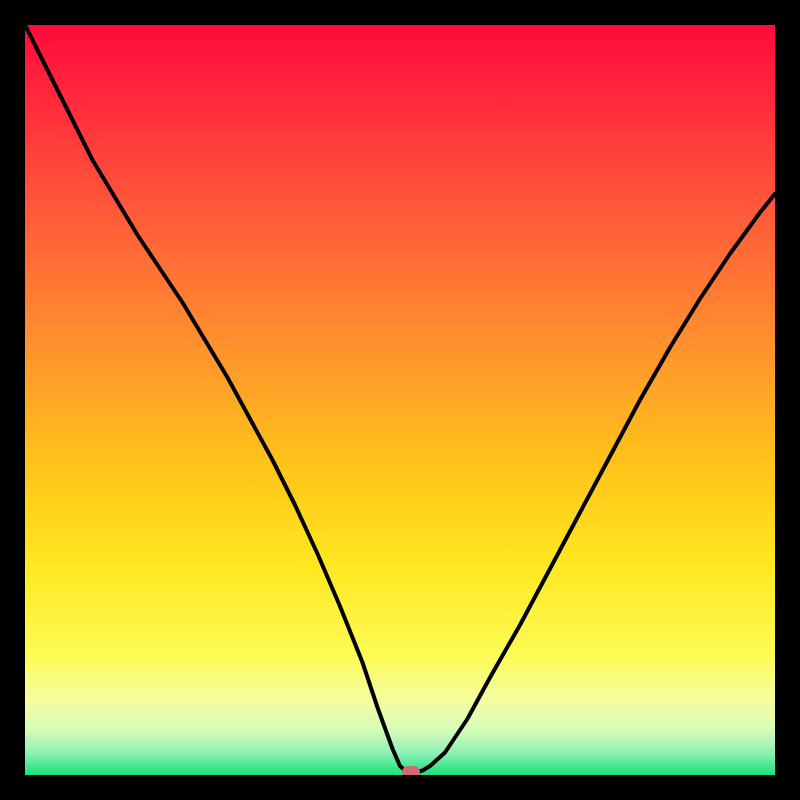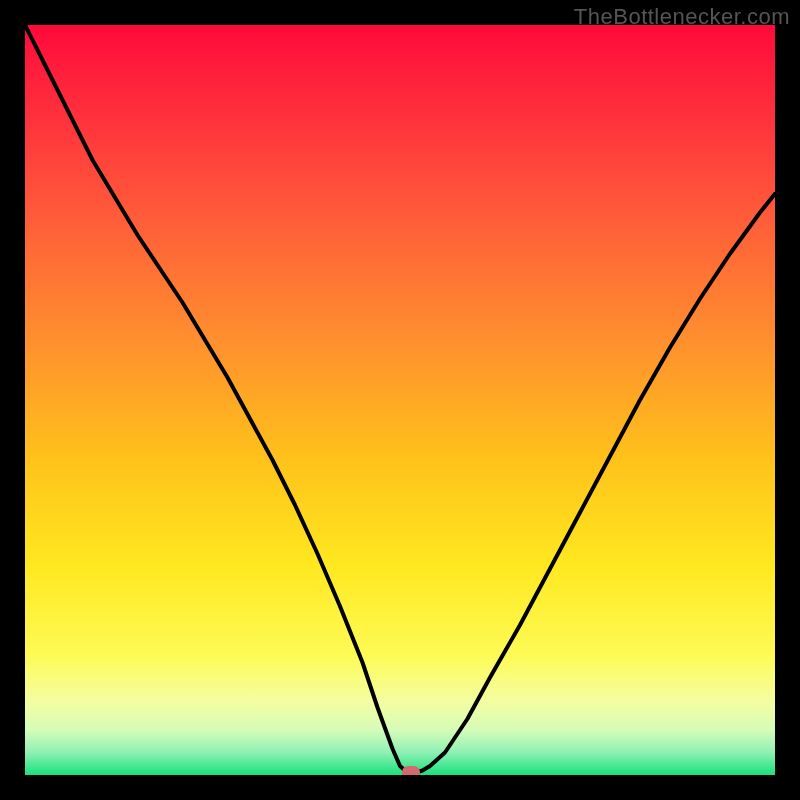"TheBottlenecker.com" div.watermark { html: <div>TheBottlenecker.com</div> -> none }
